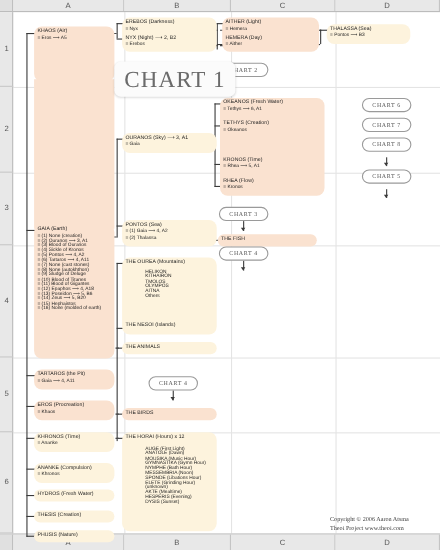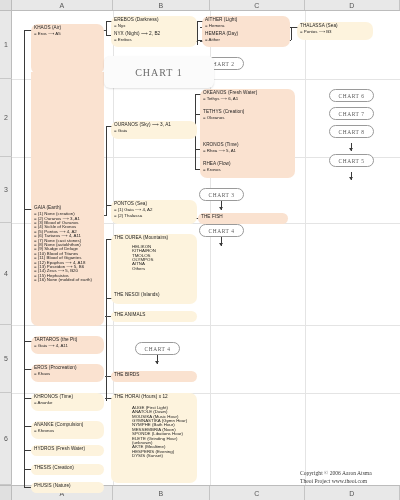"CHART 1" .chart-title { font-size: 10px -> 21px }
